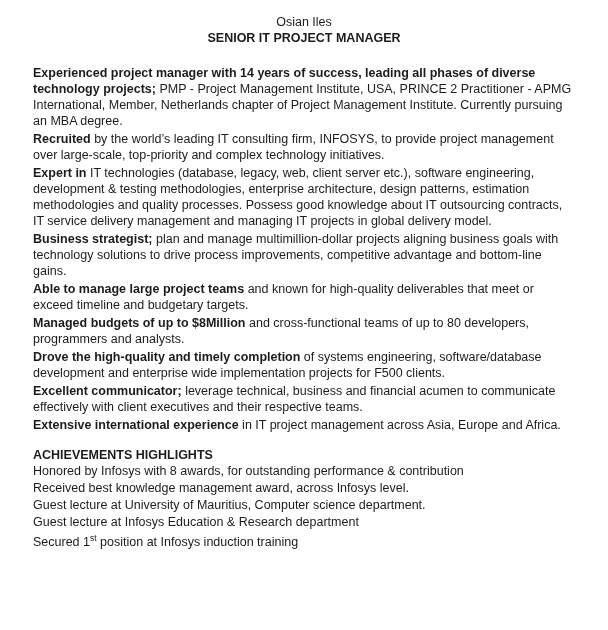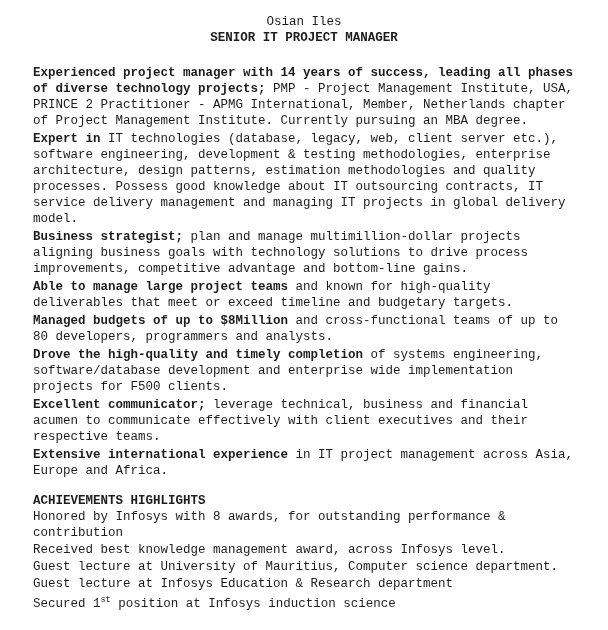"Osian Iles" .page { font-family: Liberation Mono, monospace -> none }
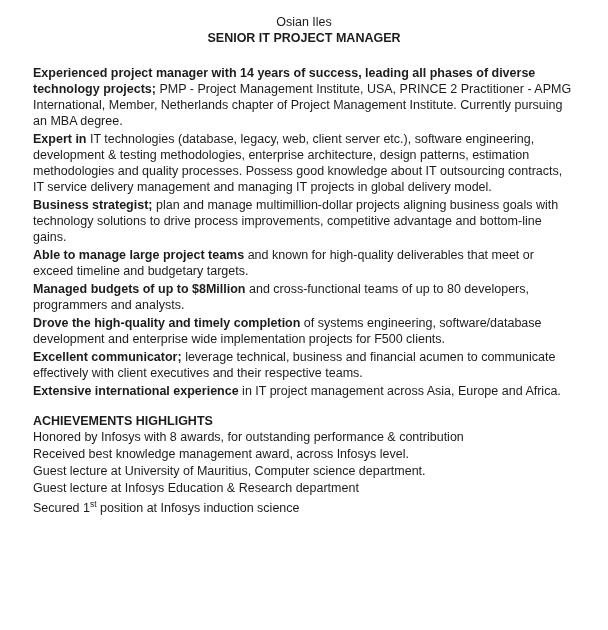"Recruited by the world’s leading" p { html: none -> <p><b>Recruited</b><span> by the world’s leading IT consulting firm, INFOSYS, to provide project management over large-scale, top-priority and complex technology initiatives.</span></p> }
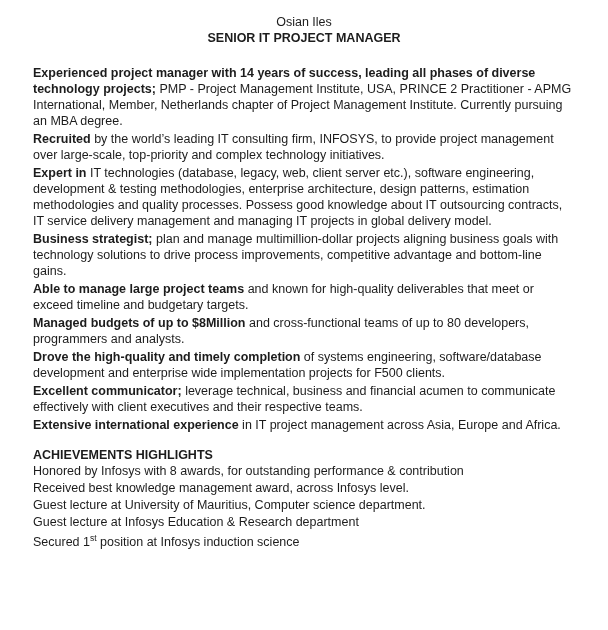"position at Infosys induction science" span { text: science -> training }
